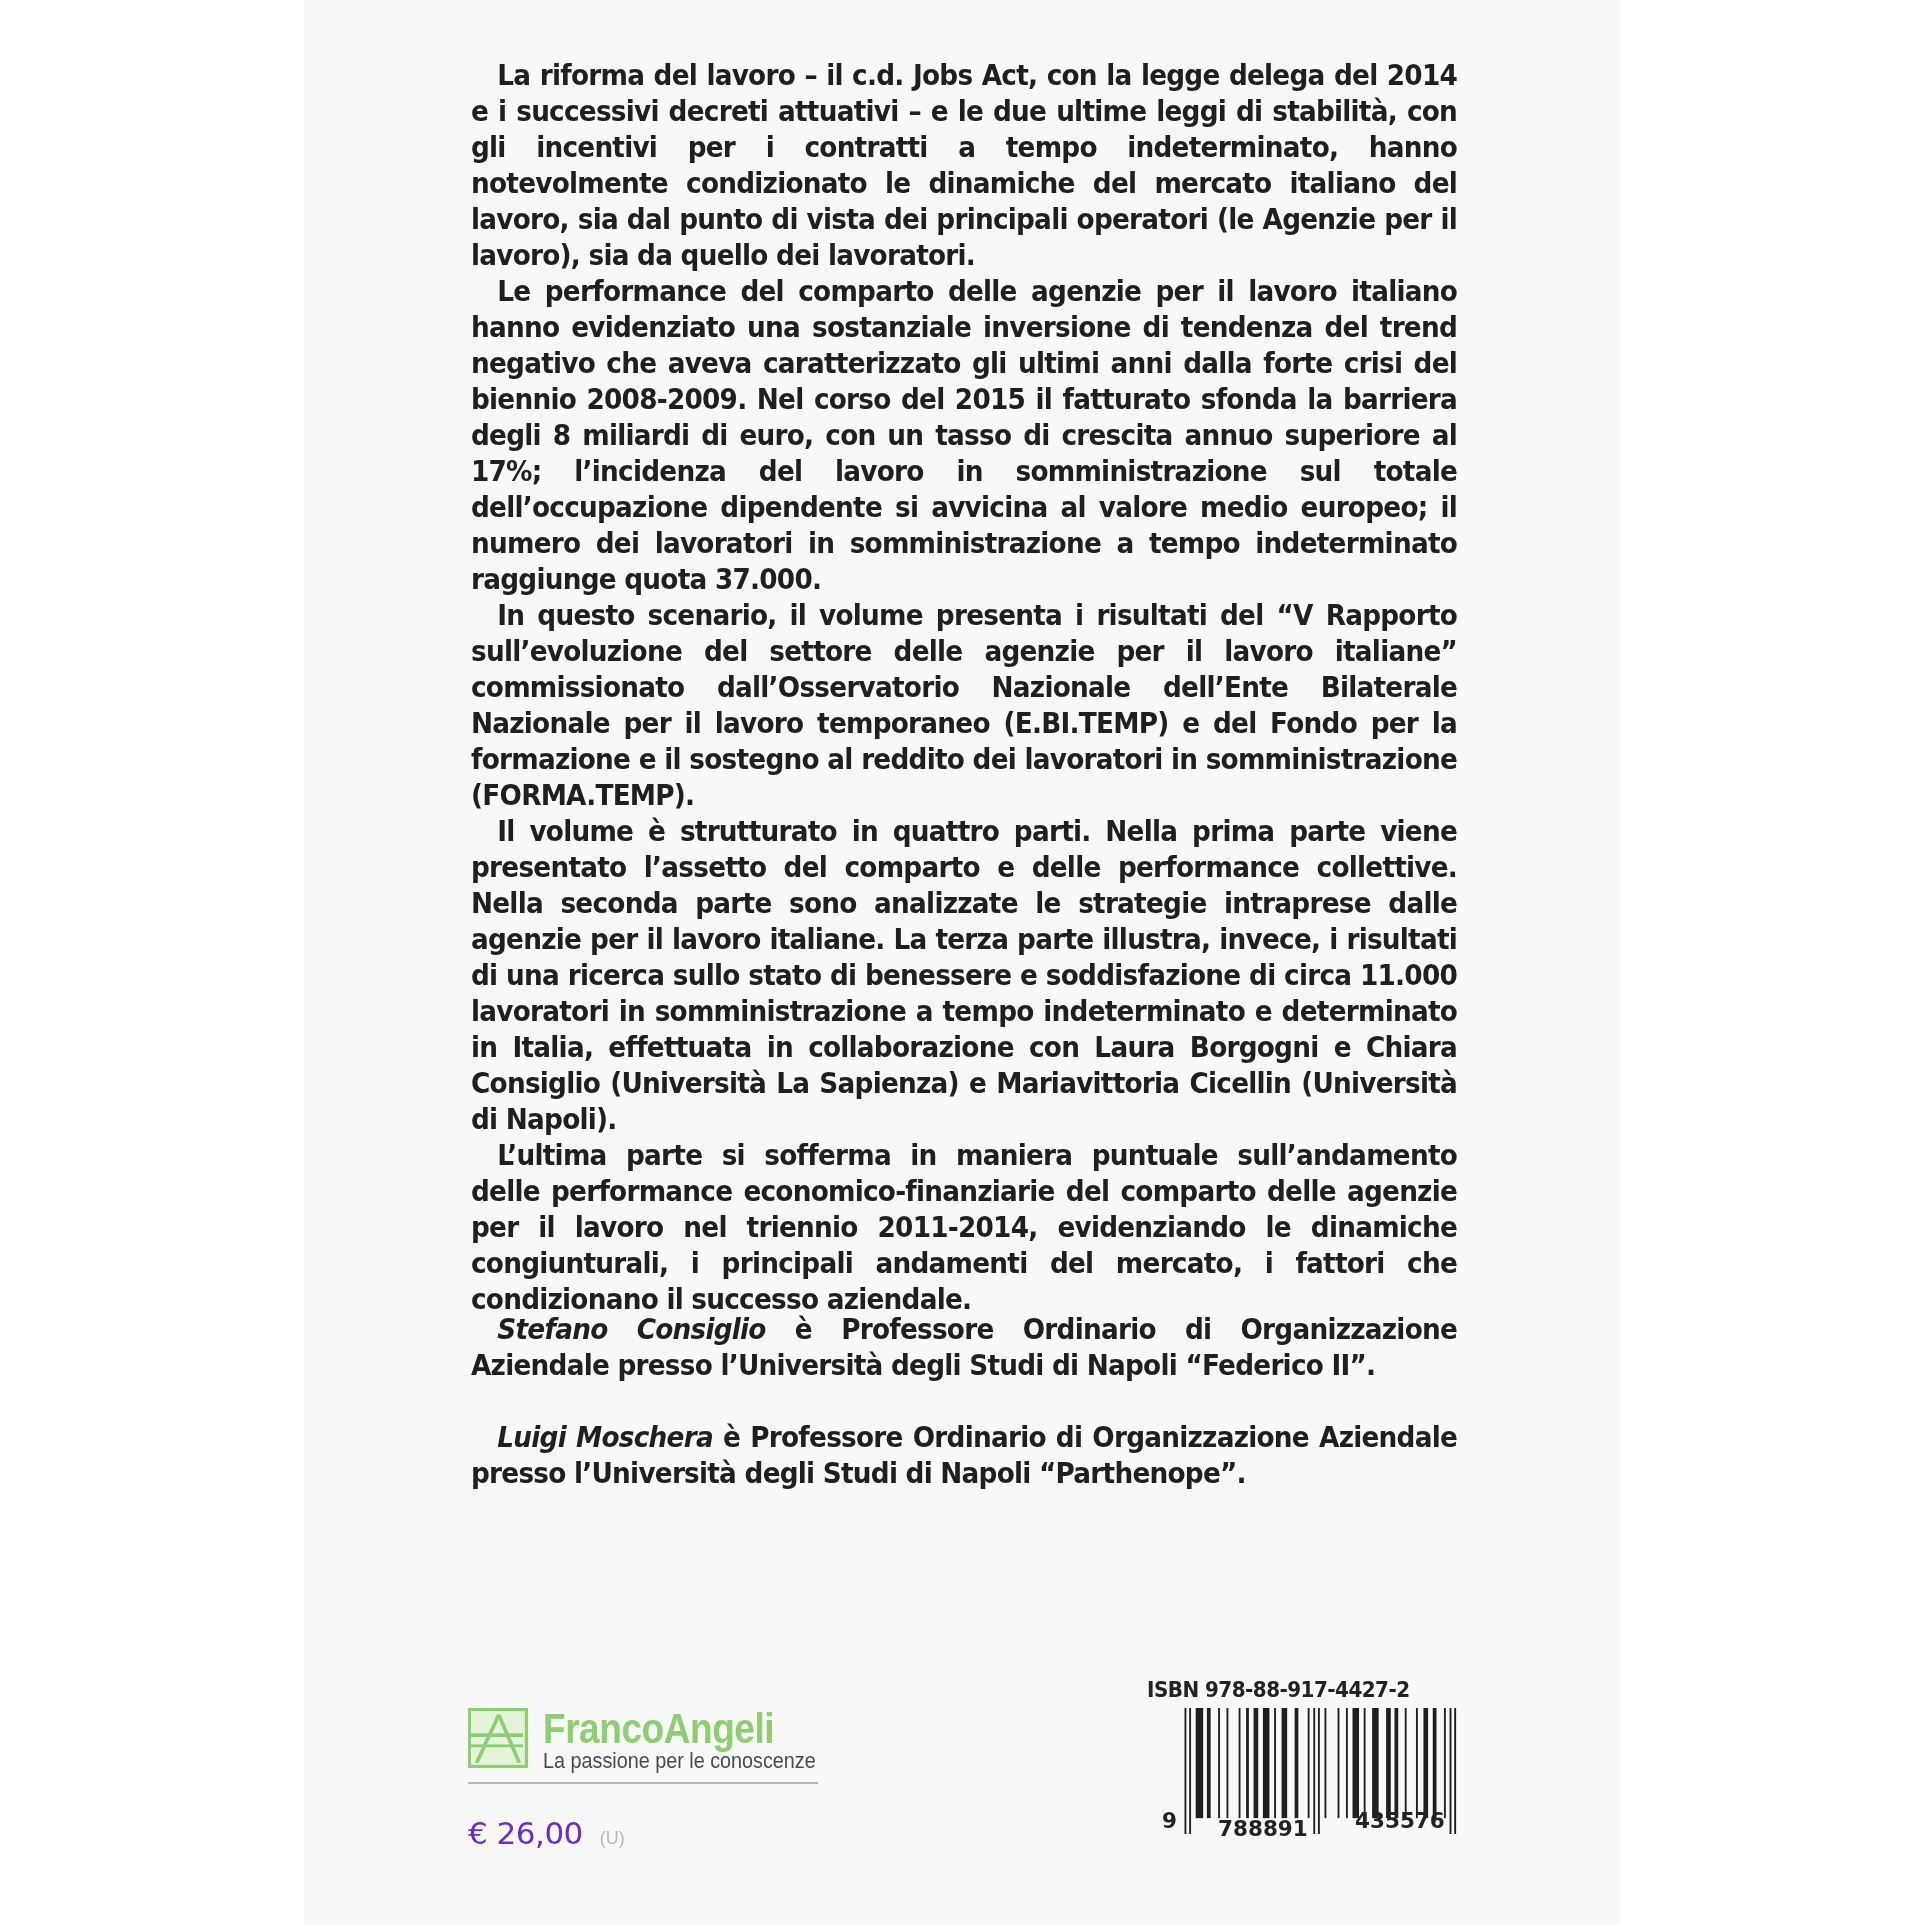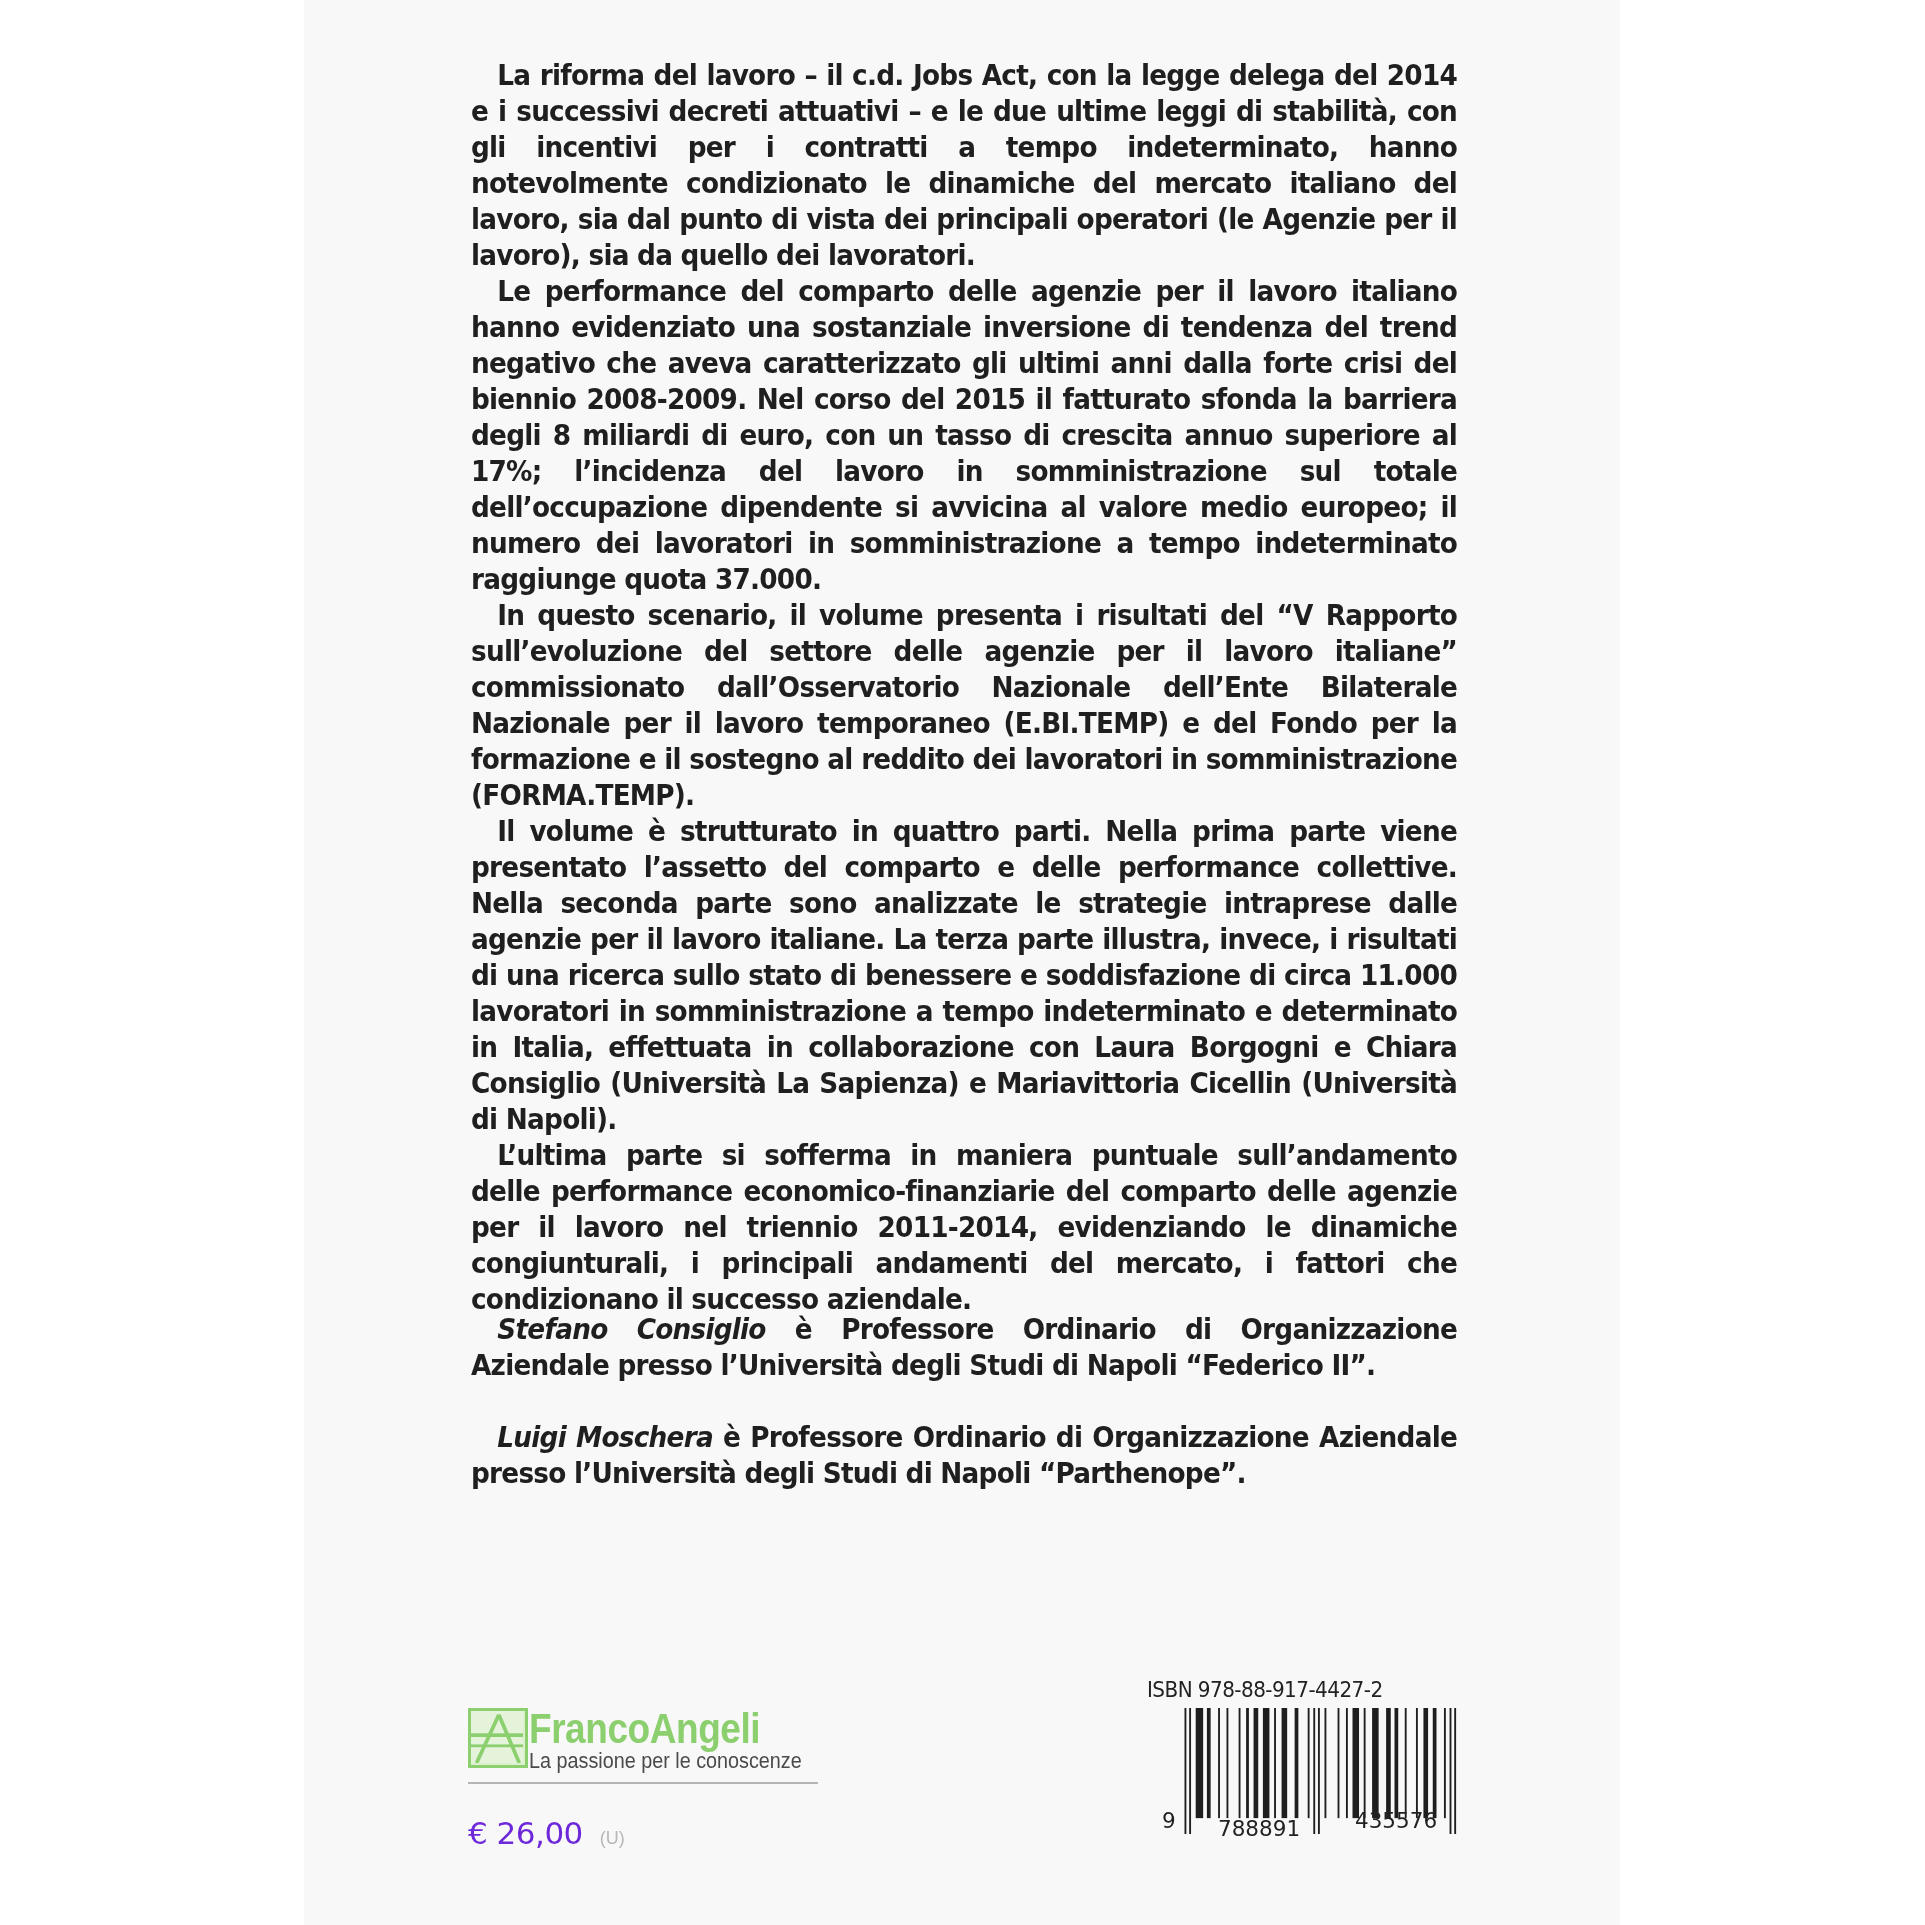"ISBN 978-88-917-4427-2" .isbn-block { font-weight: none -> bold }
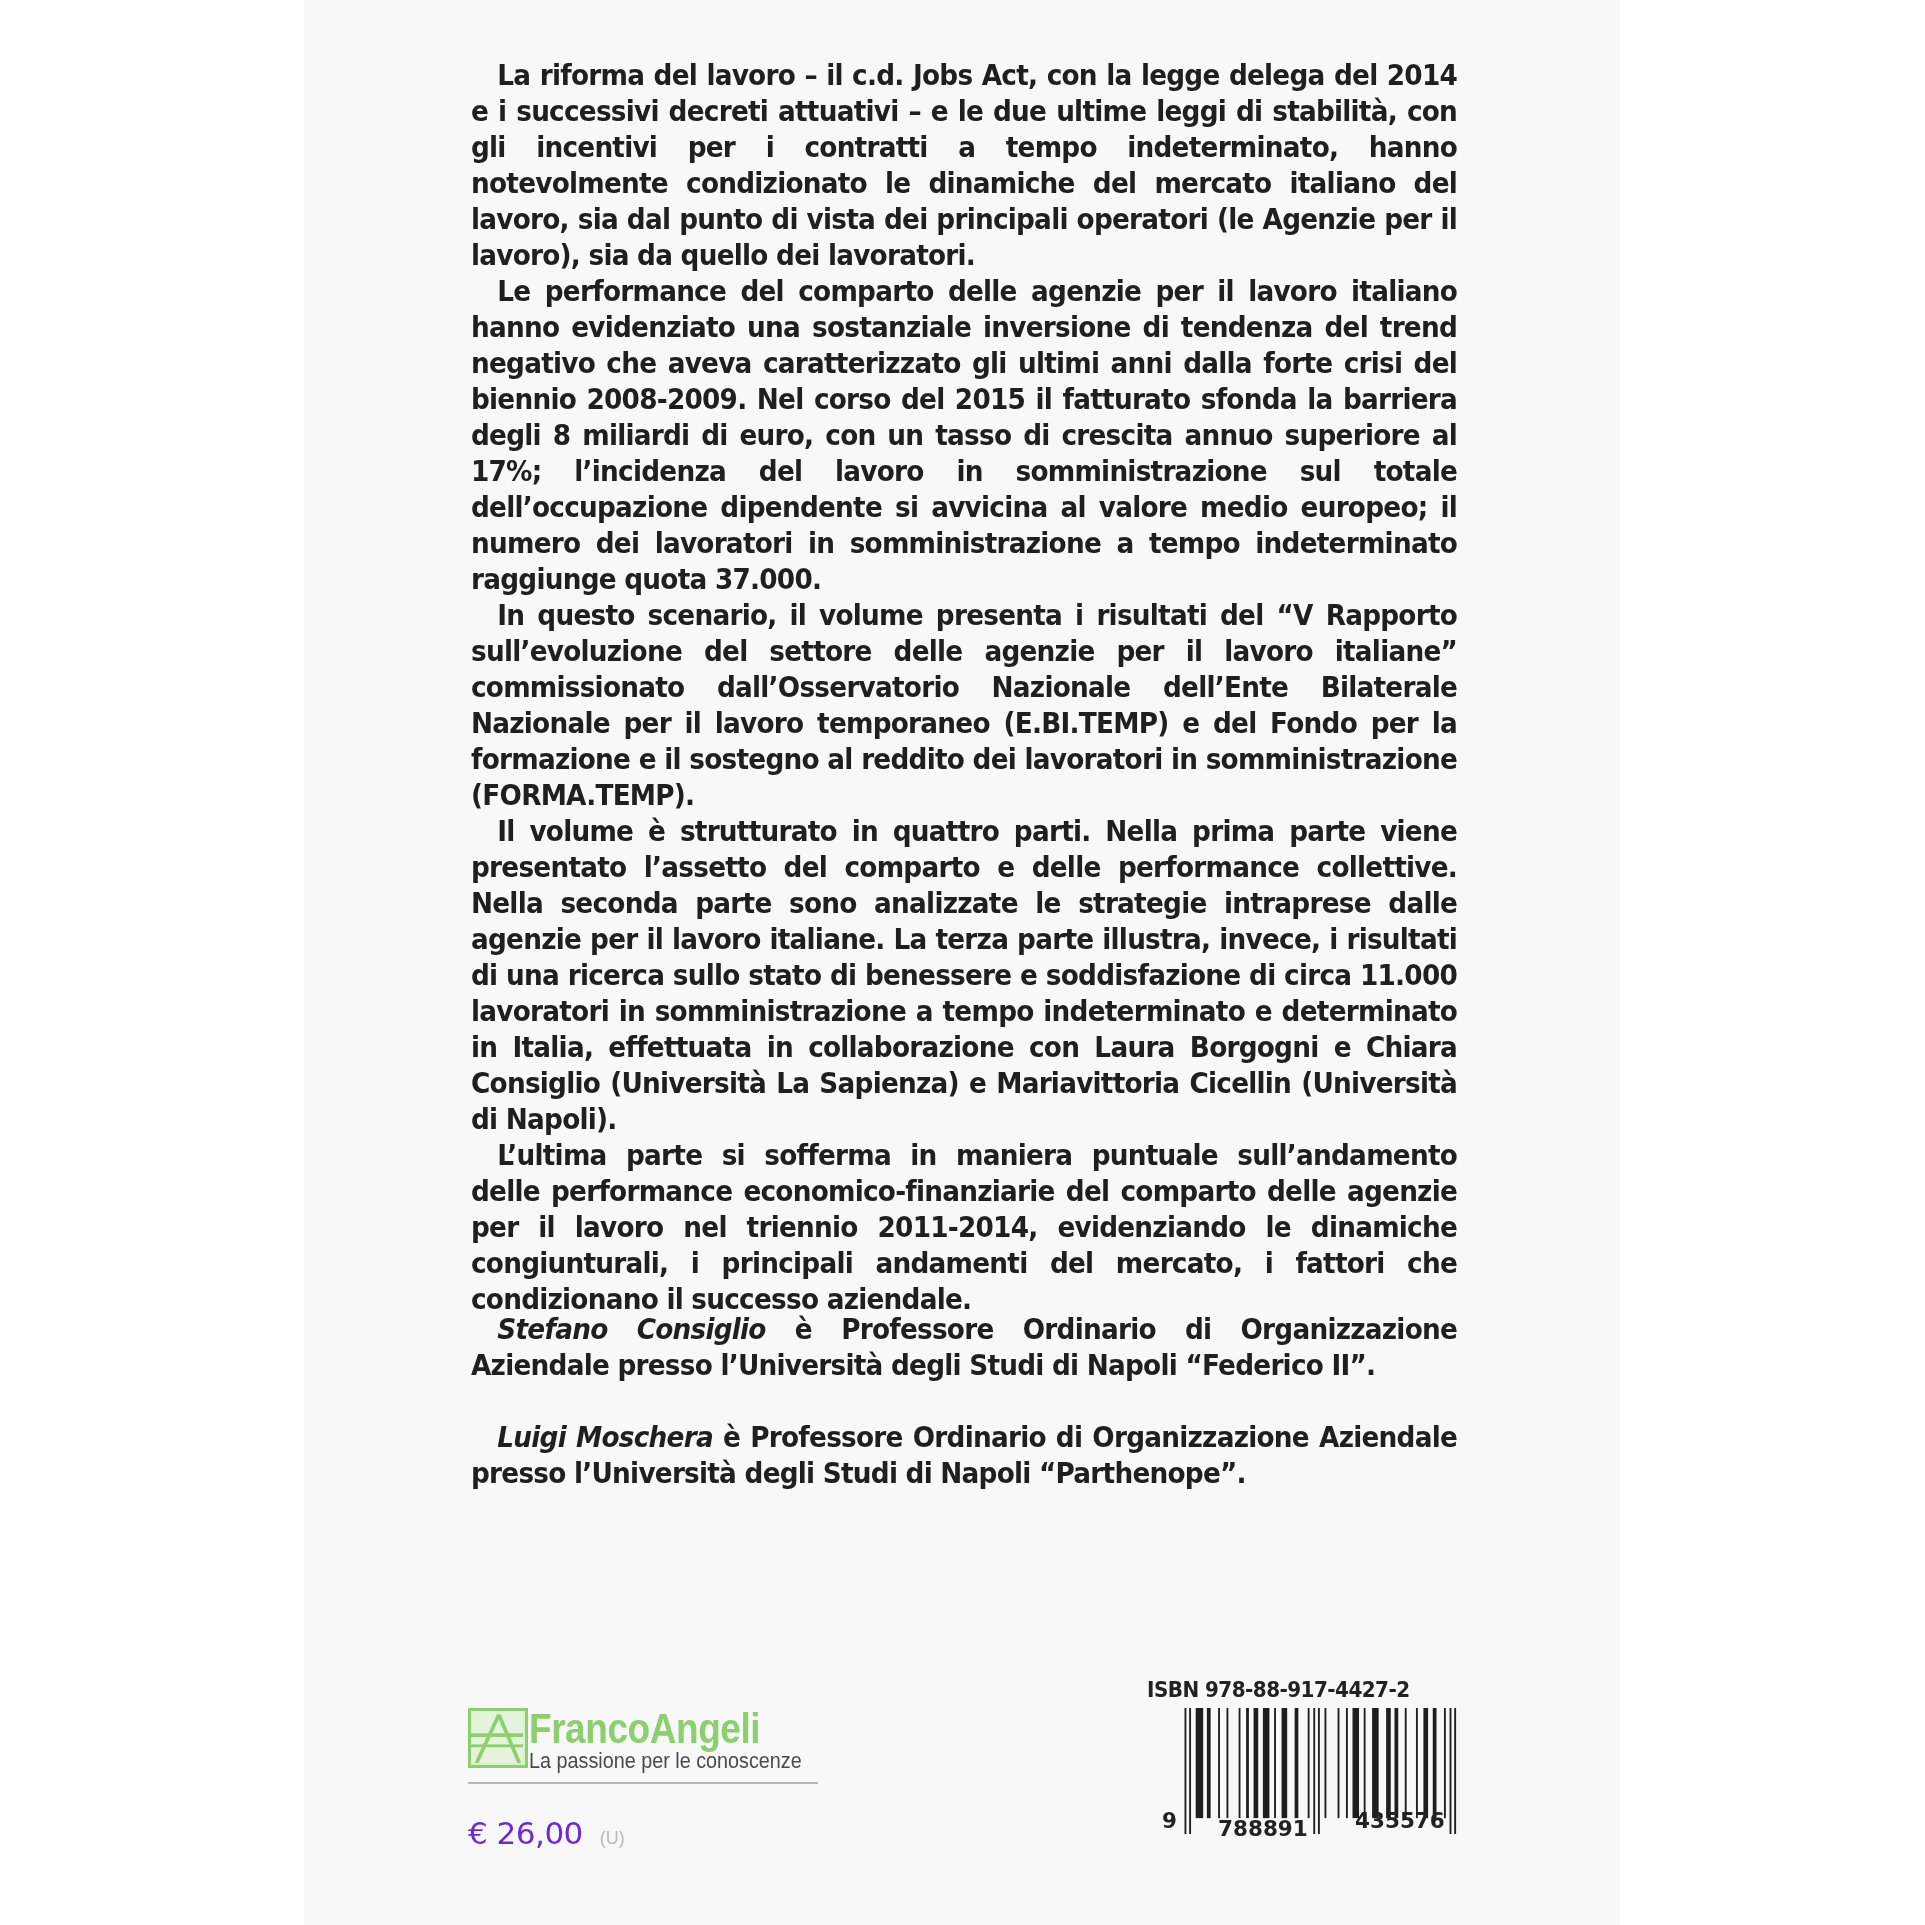"FrancoAngeli" .logo-text { margin-left: 1px -> 15px }
